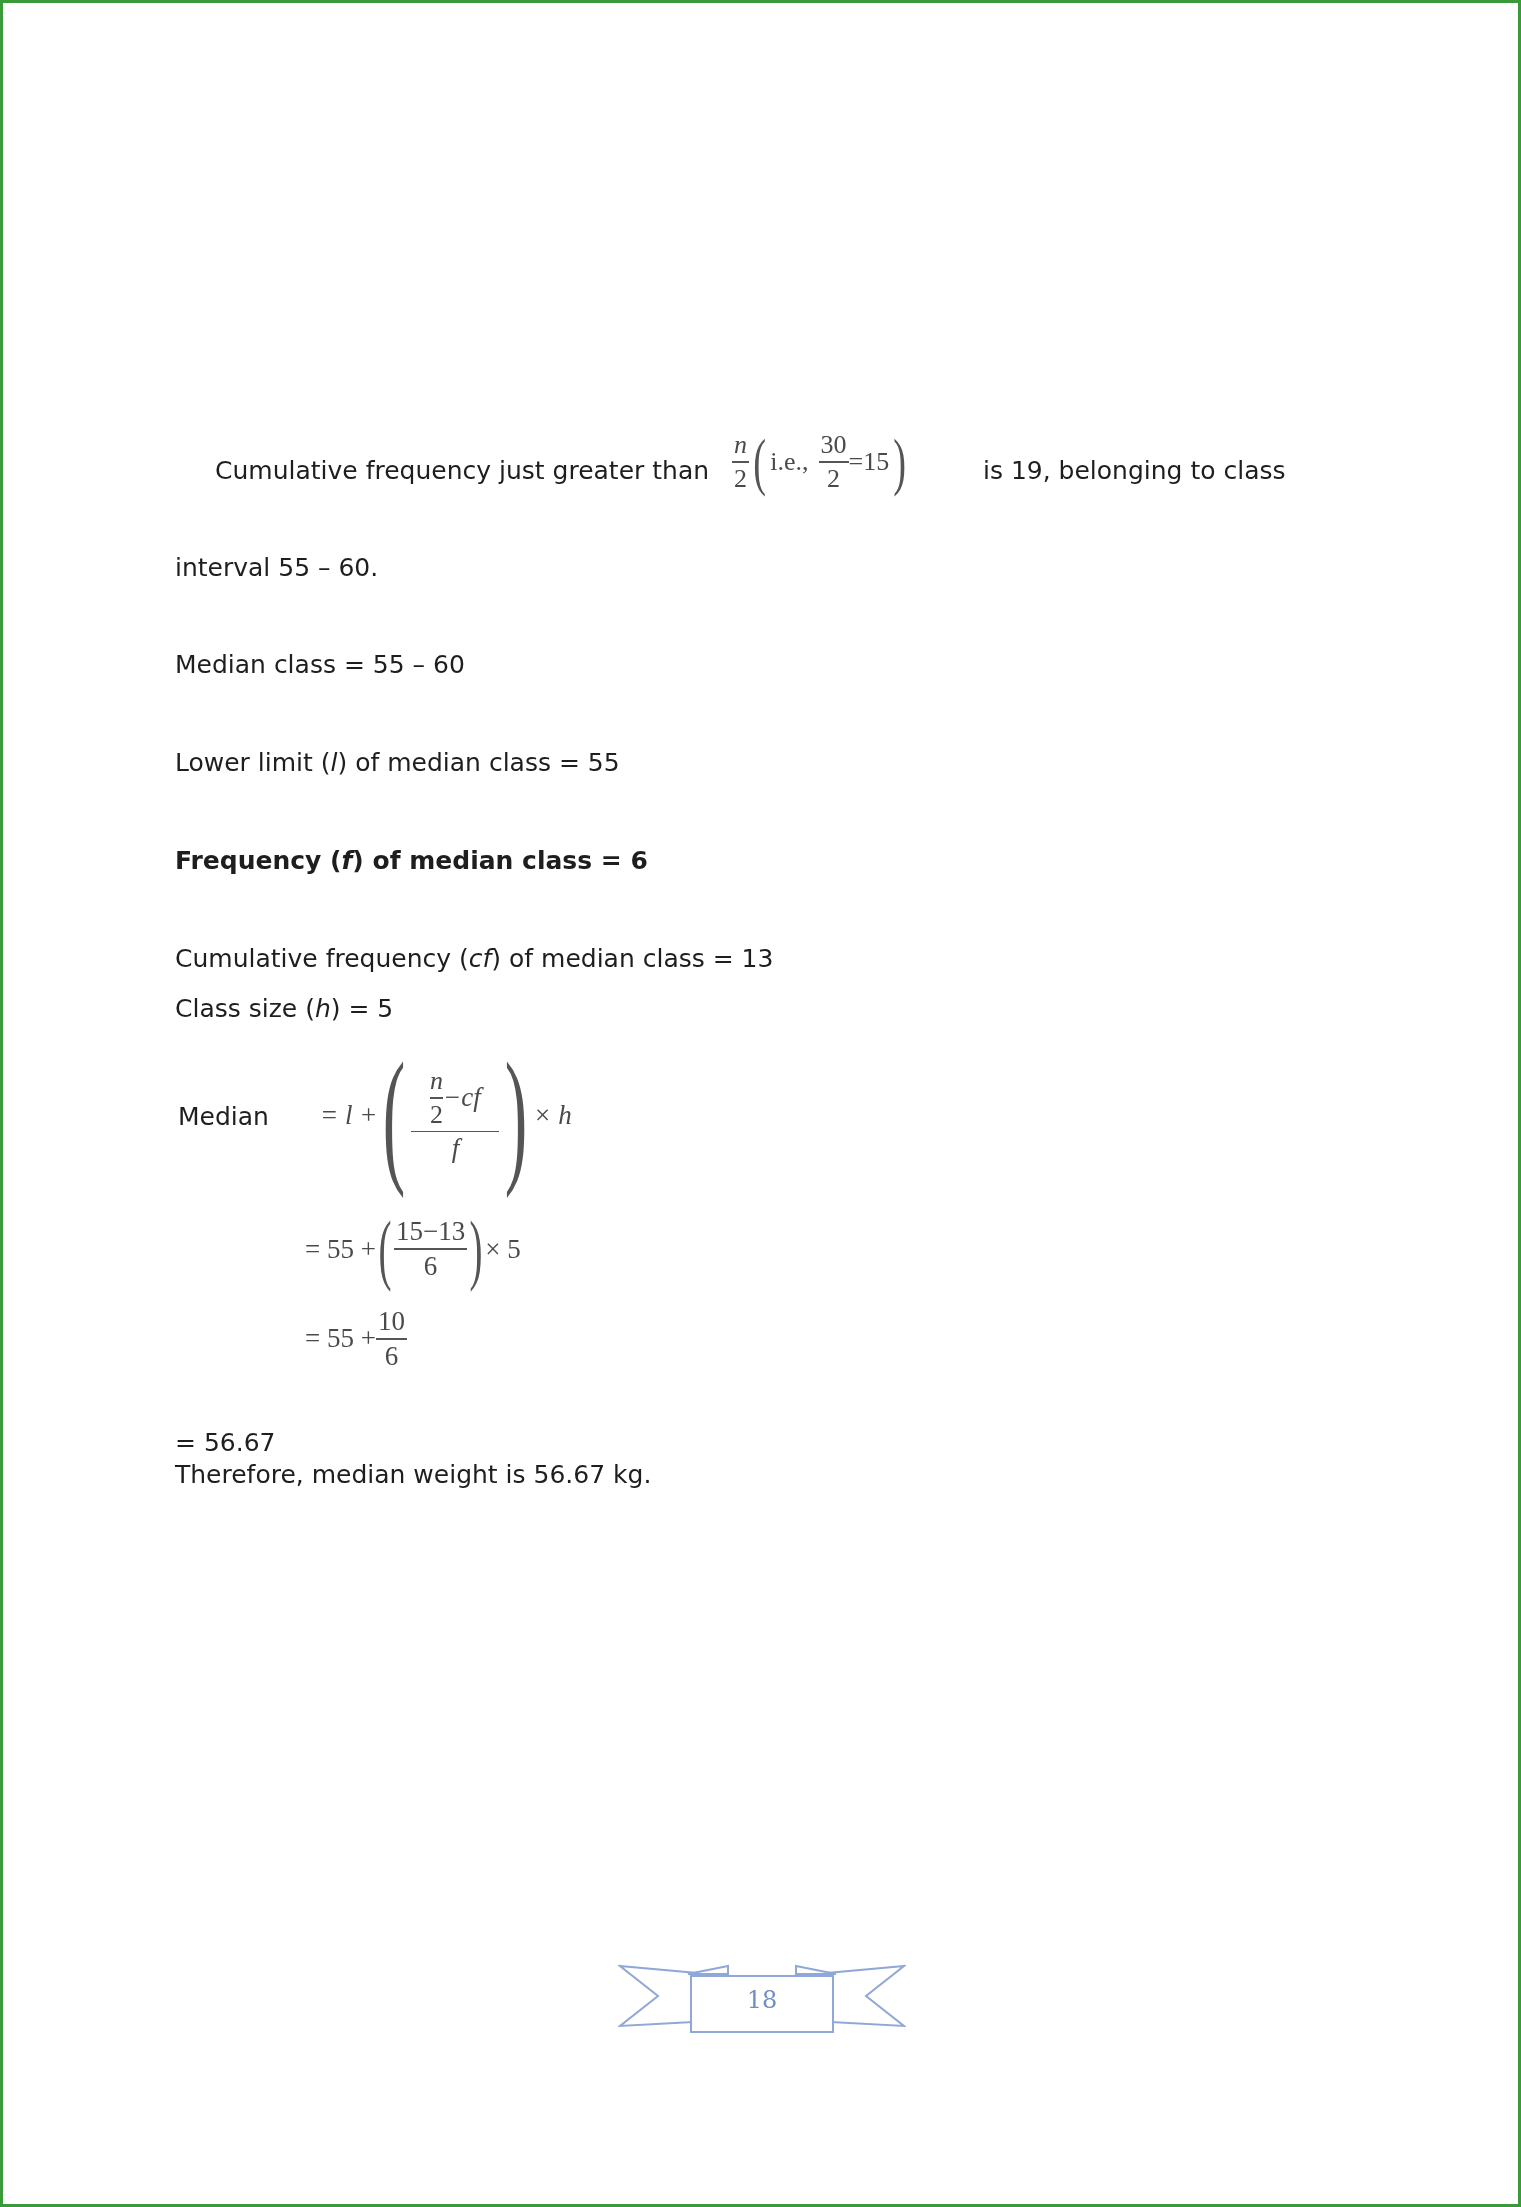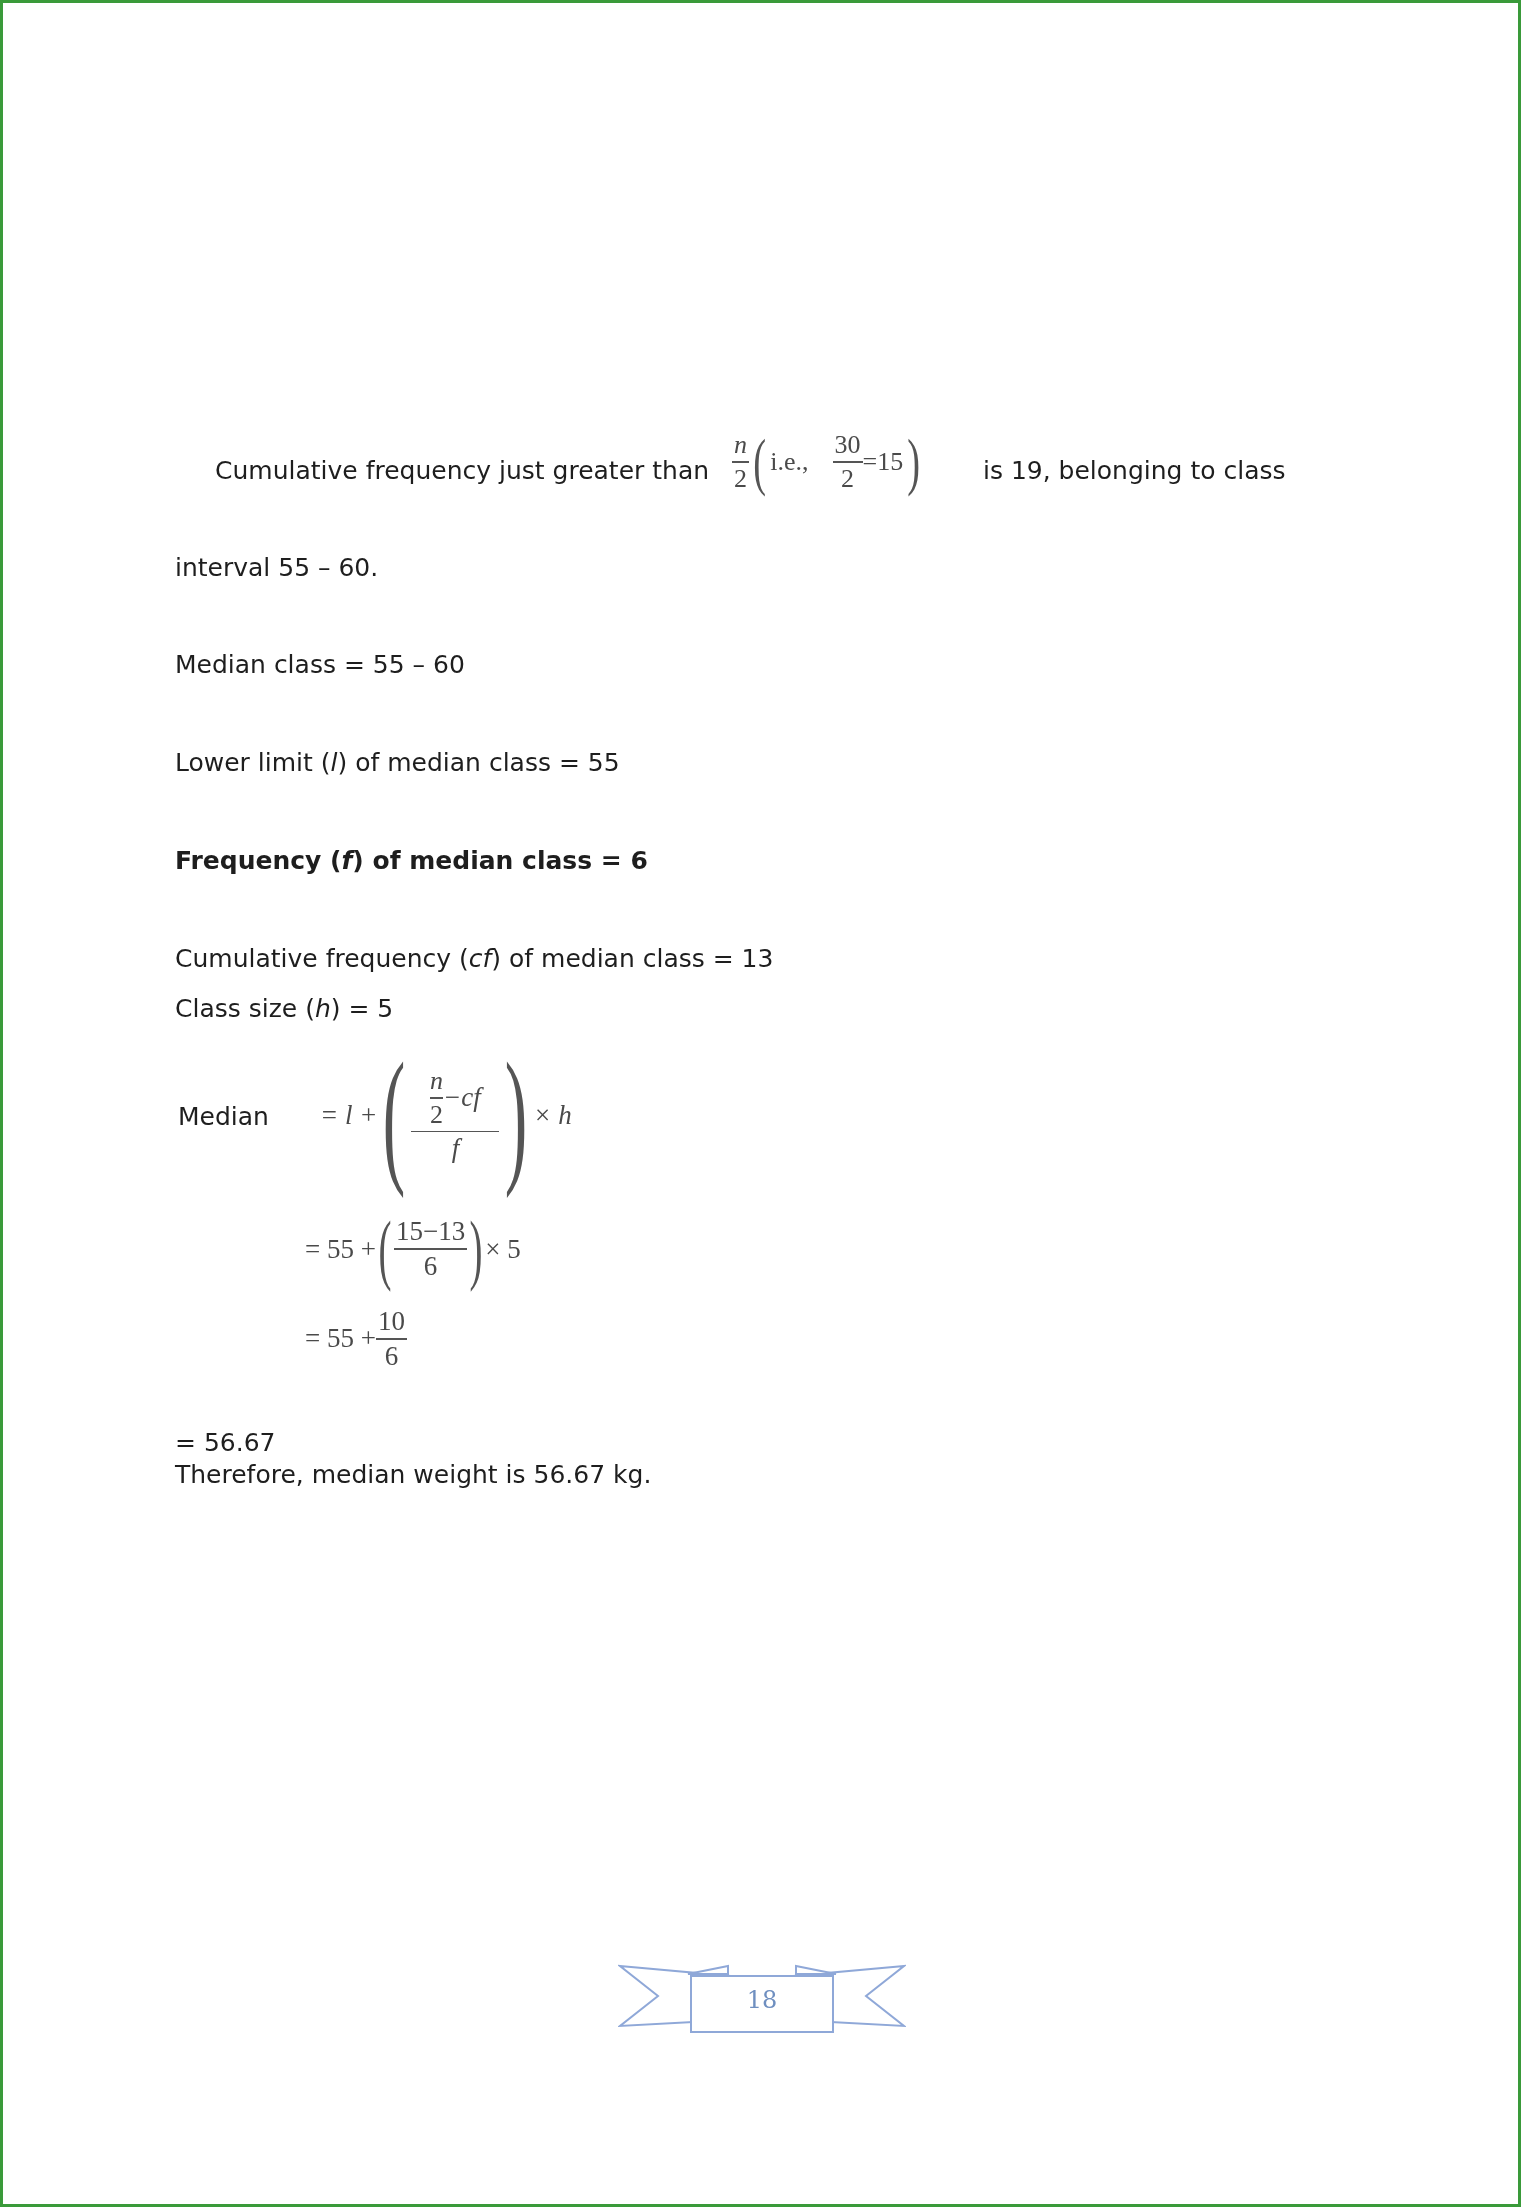"i.e.," span { margin-right: 24px -> 10px }
